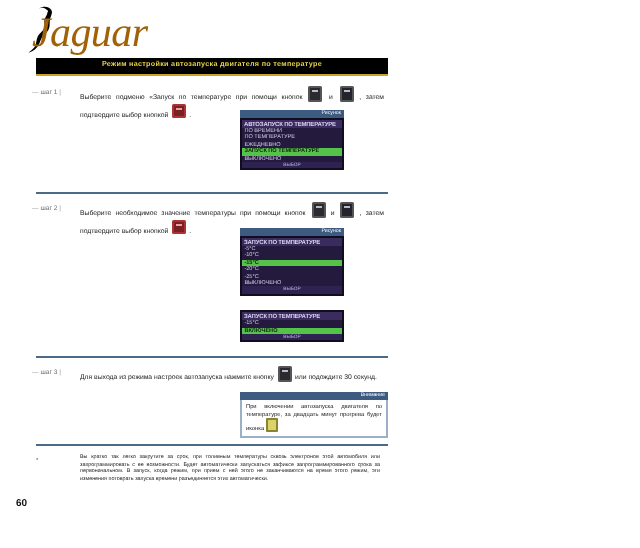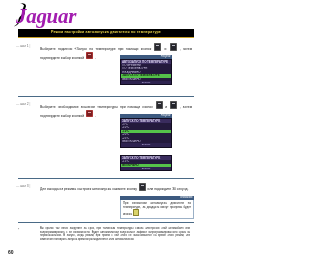"Jaguar" .logo-text { color: #a21caf -> #a16207; font-weight: 700 -> 400 }
